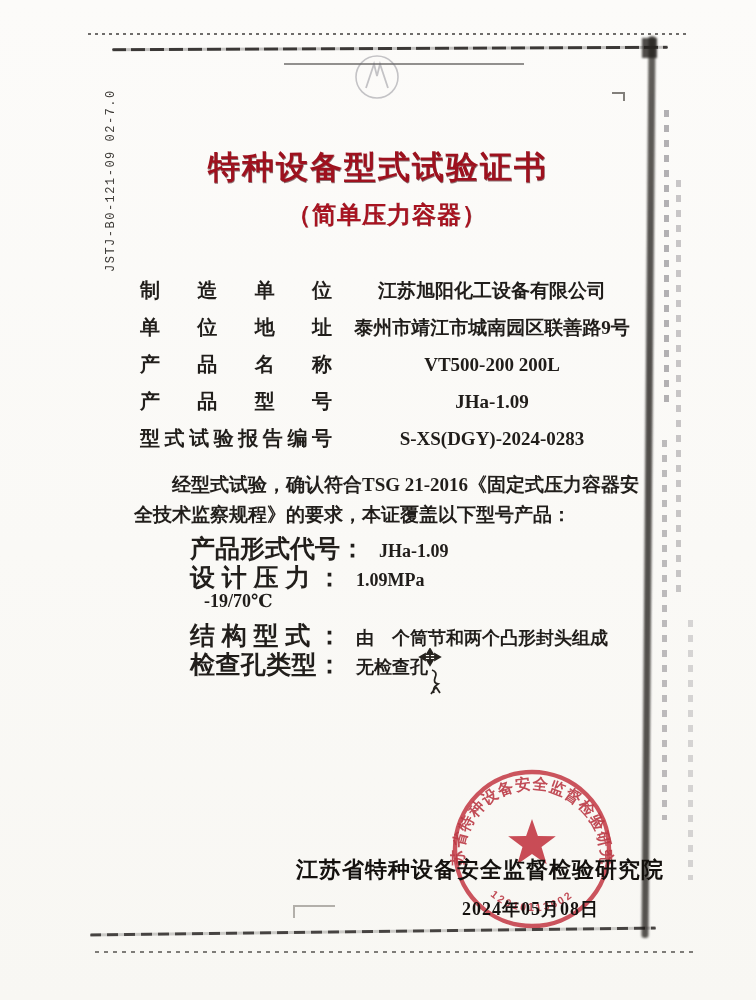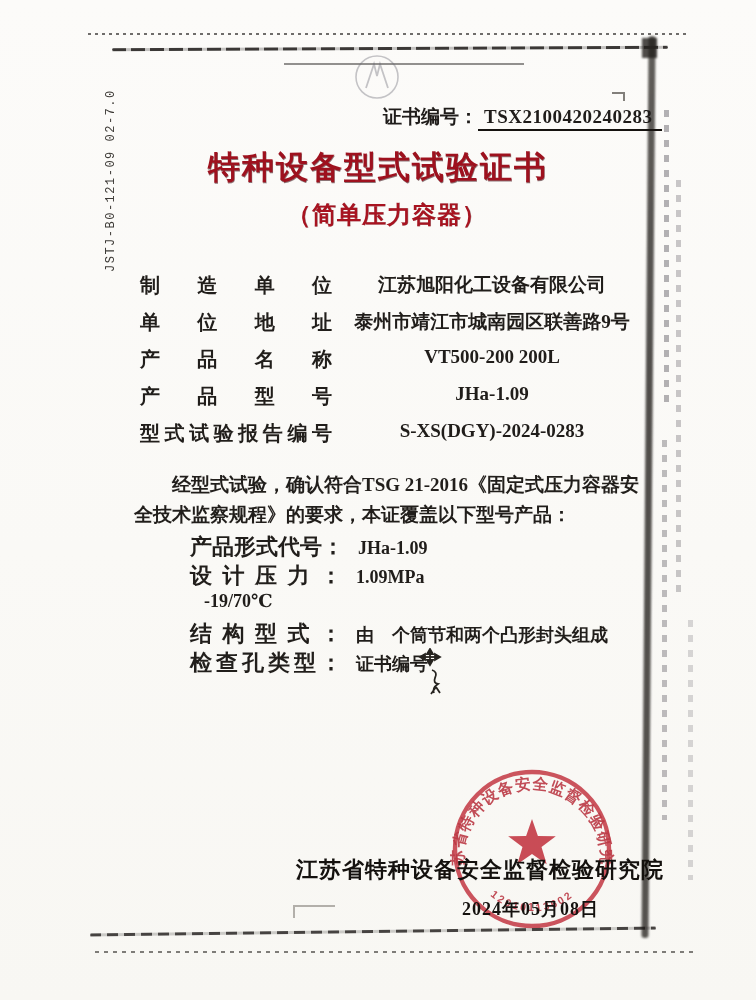"证书编号： TSX2100420240283" div.certline { html: <div> <span>证书编号：</span><span>TSX2100420240283</span> </div> -> none }
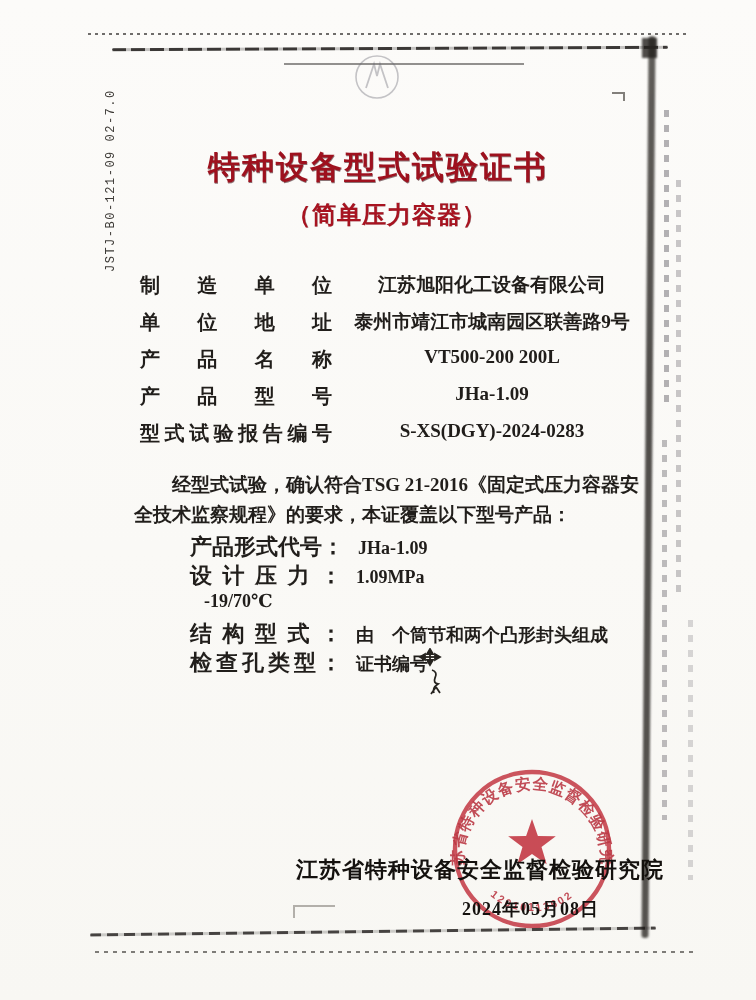"制造单位" .frow { align-items: flex-start -> center }
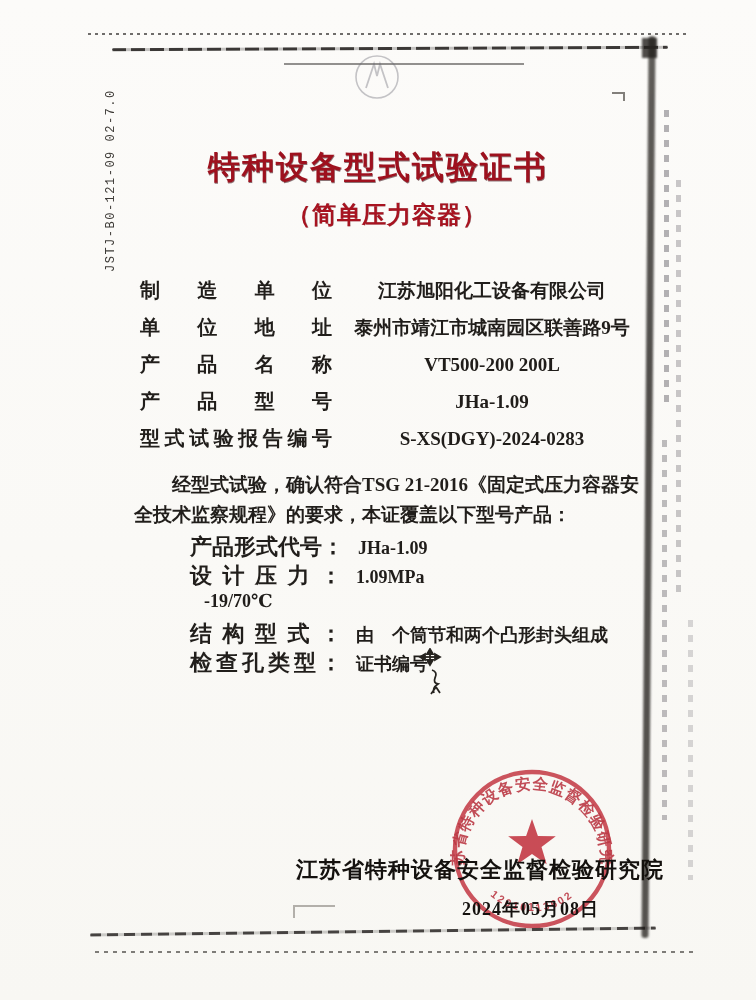"产品形式代号：" .dlabel { font-size: 22px -> 25px }
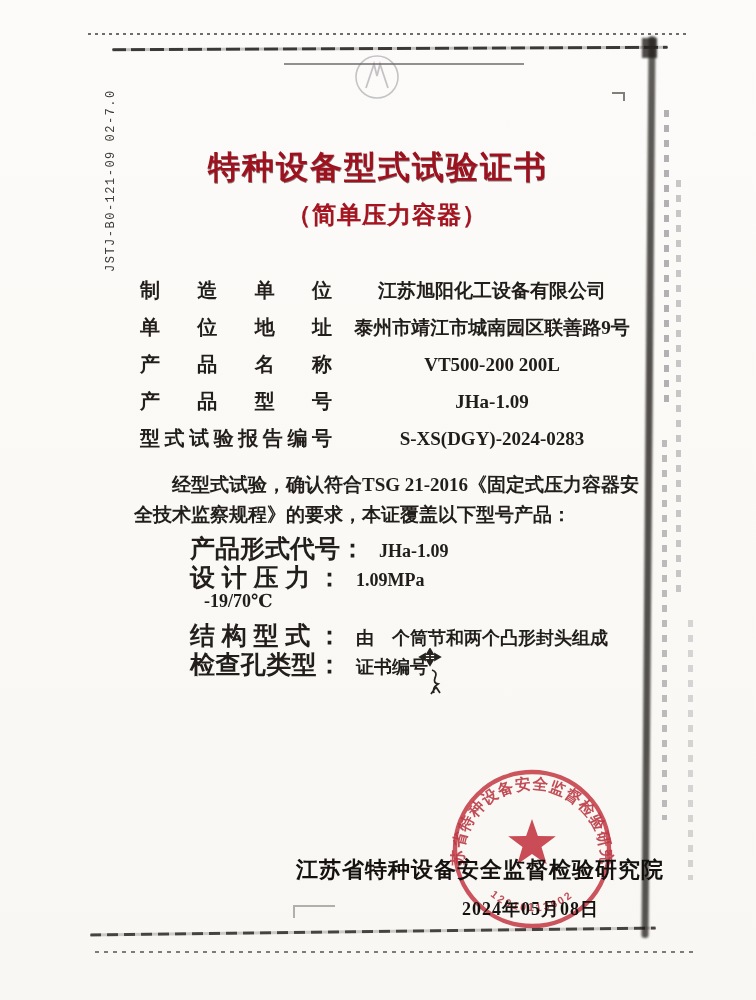"证书编号" span.dvalue { text: 证书编号 -> 无检查孔 }
